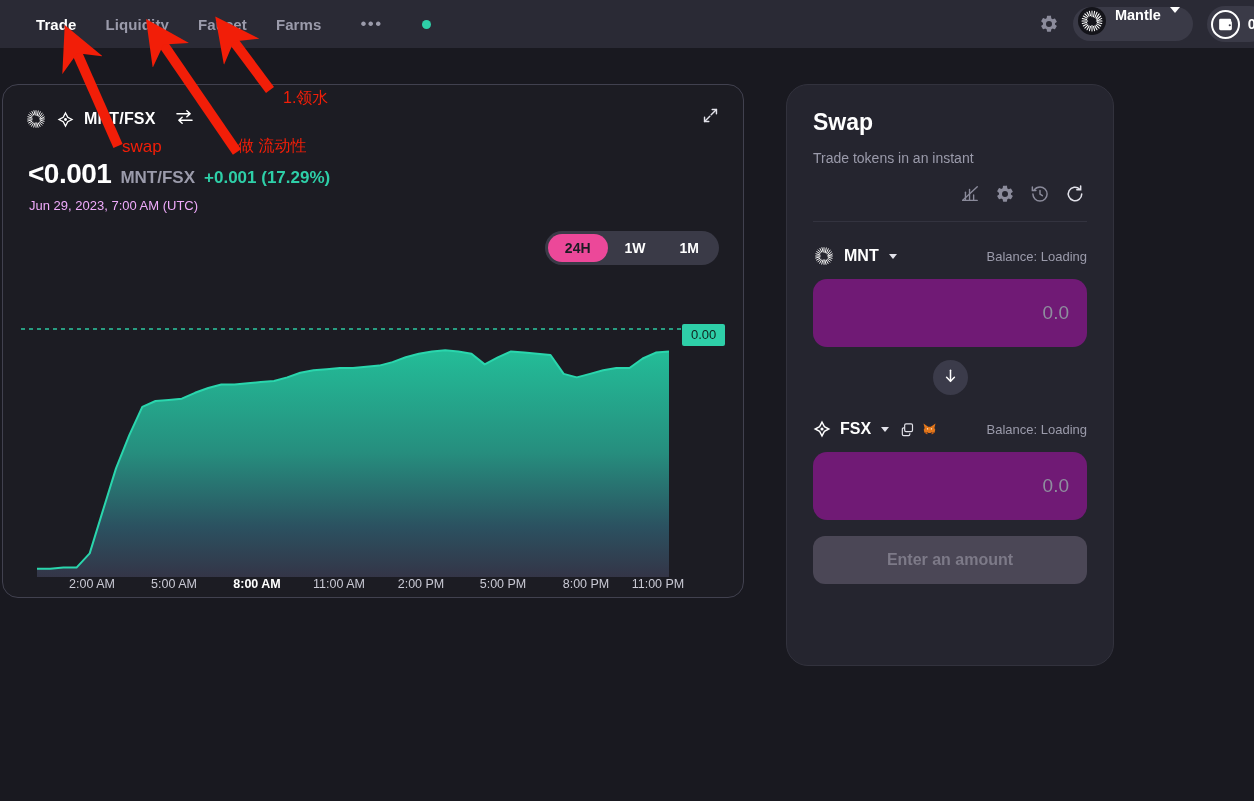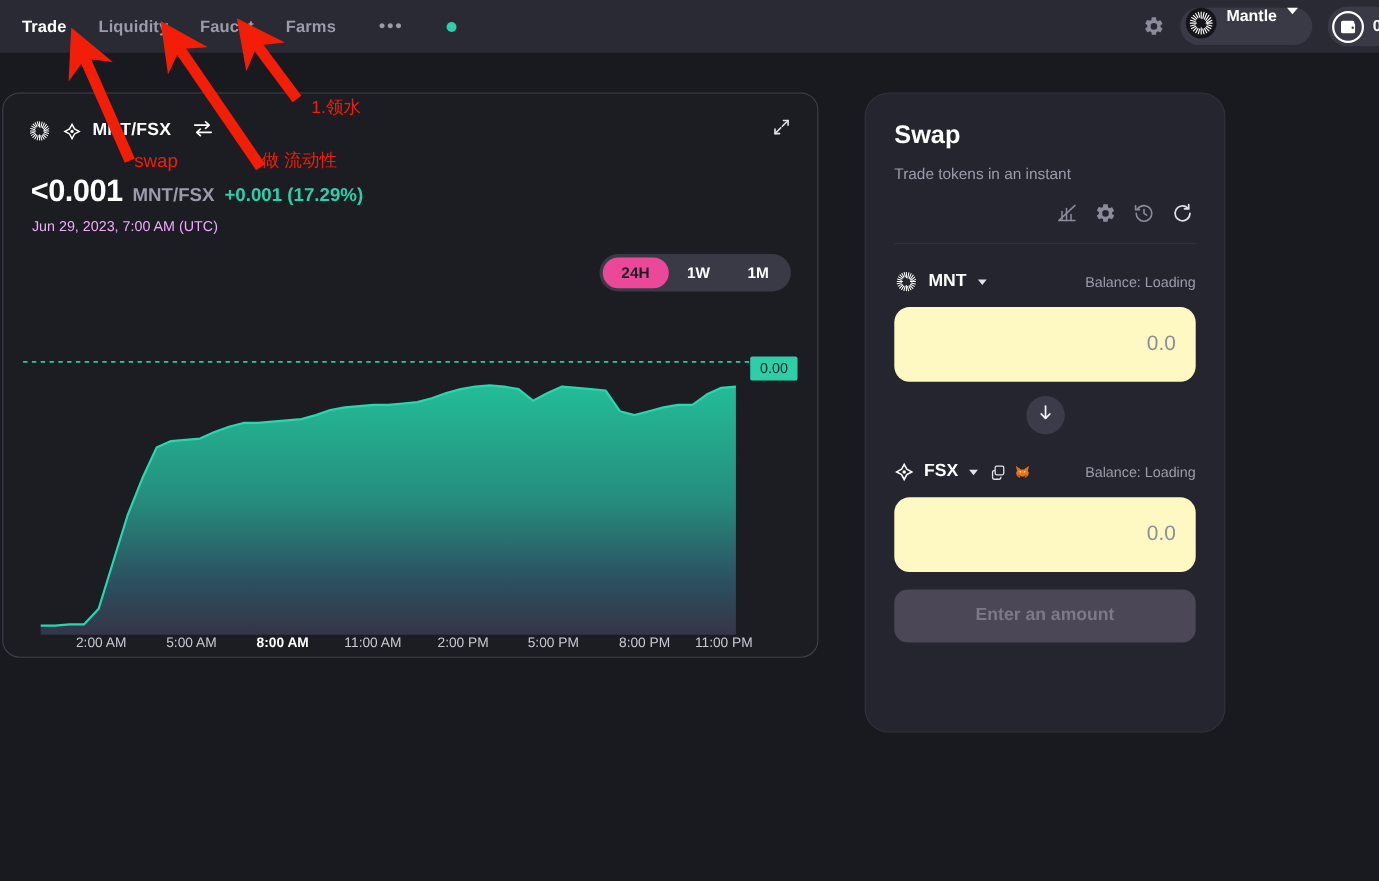"Trade" .nav-left { margin-left: 20px -> 36px }
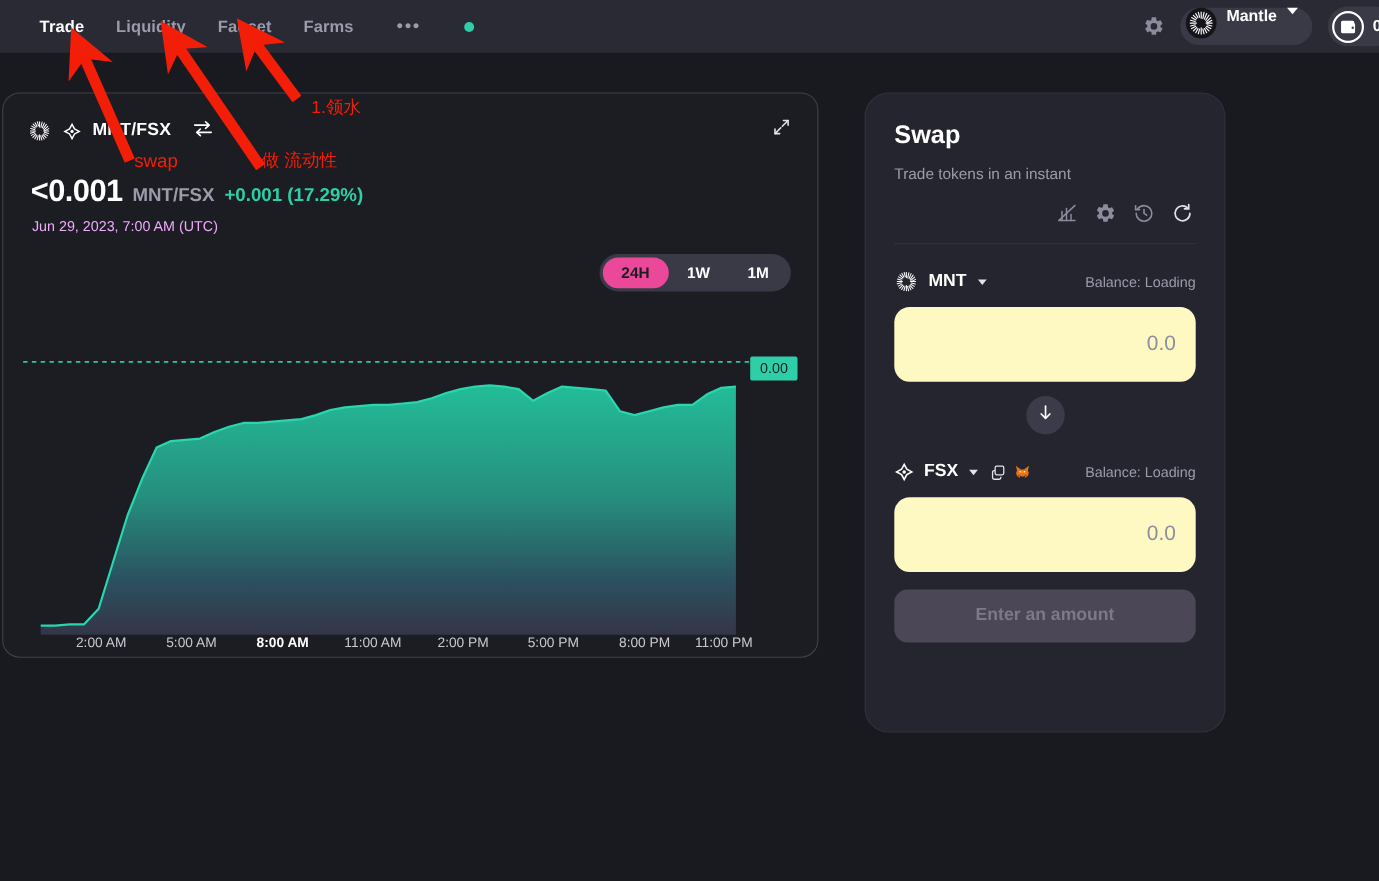"0.0" .amt-box { background: #fef9c3 -> #701a75 }
